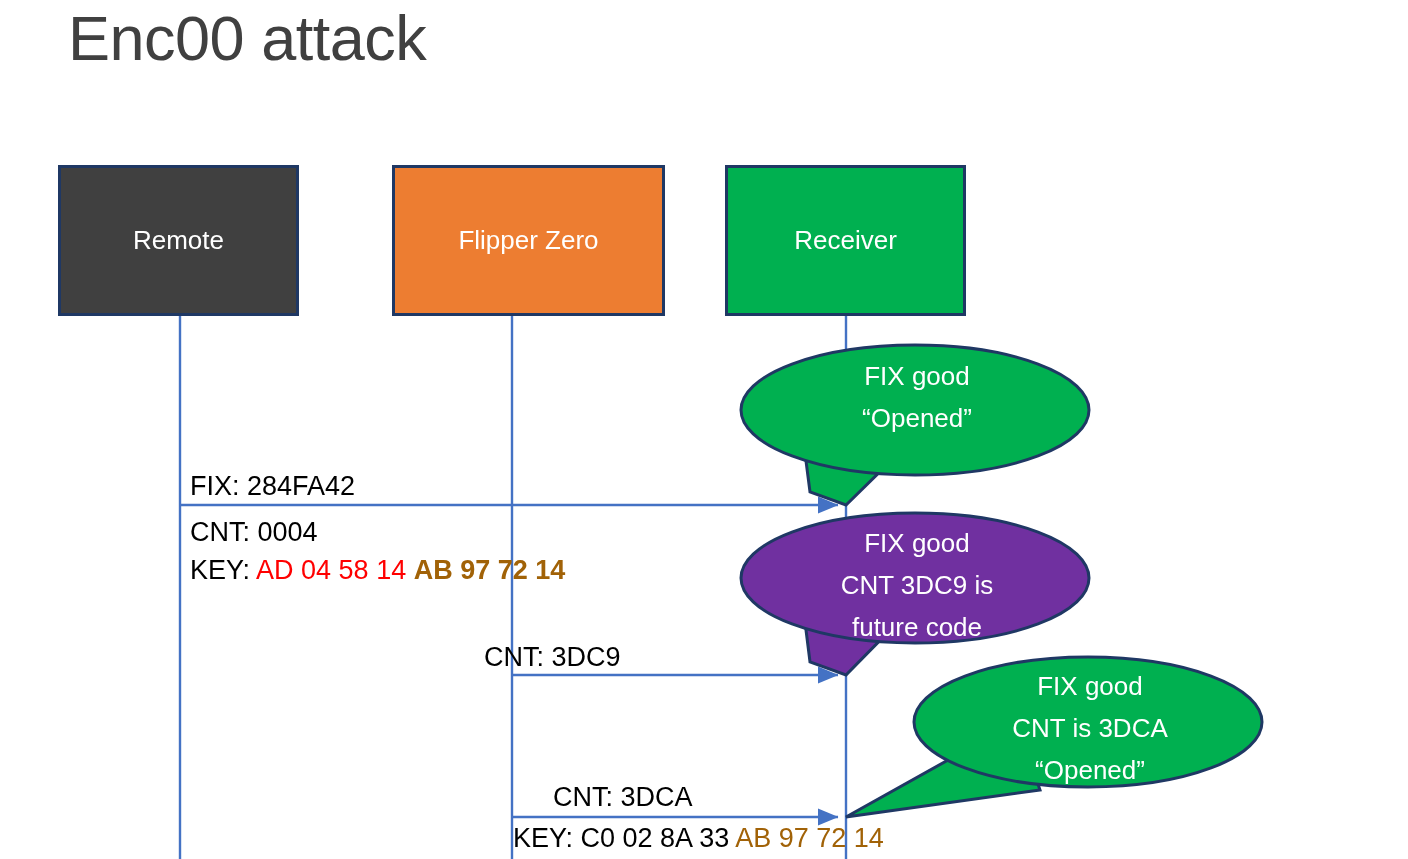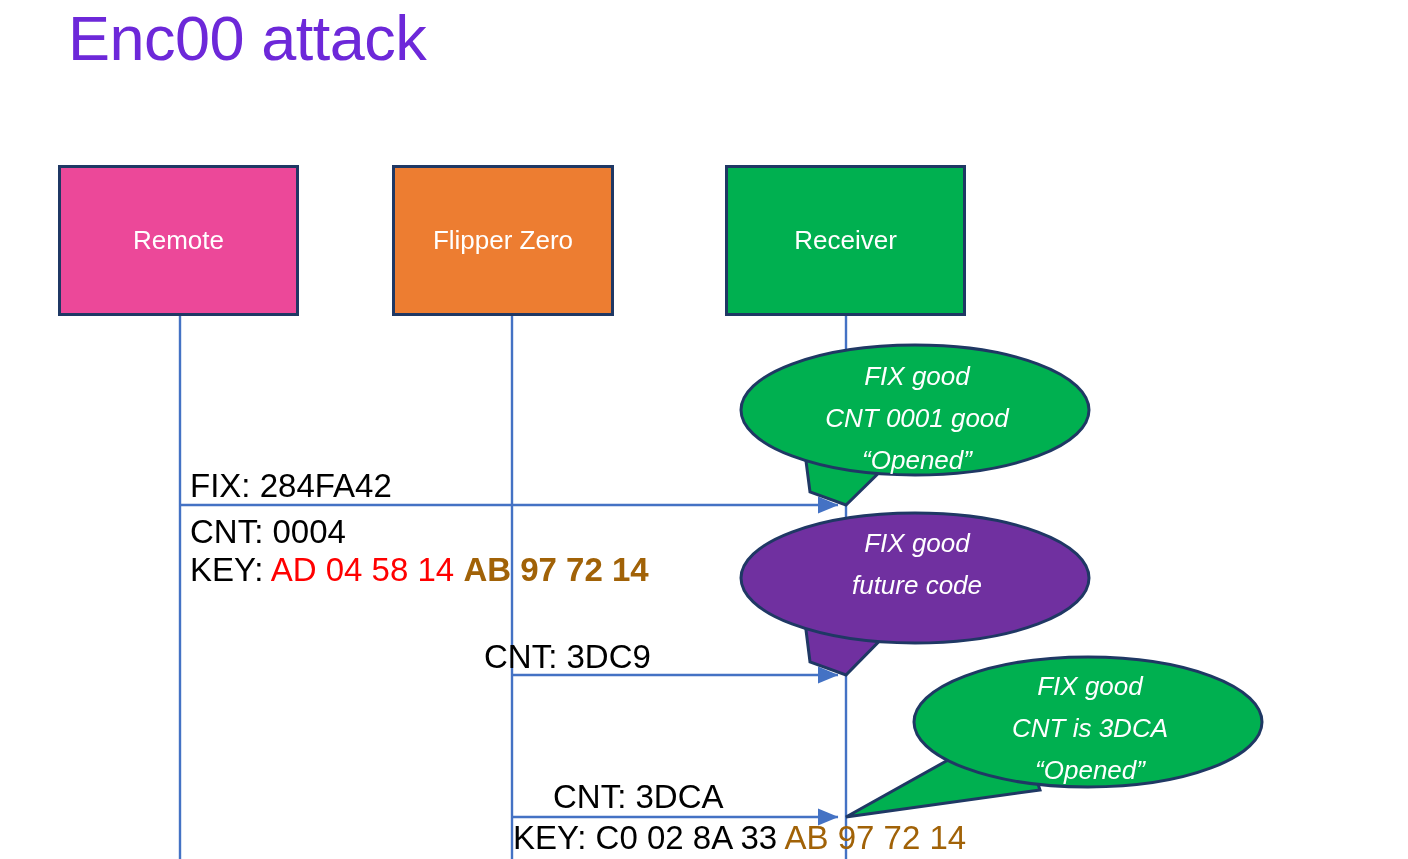"Enc00 attack" #slide-title { color: #6d28d9 -> #404040 }
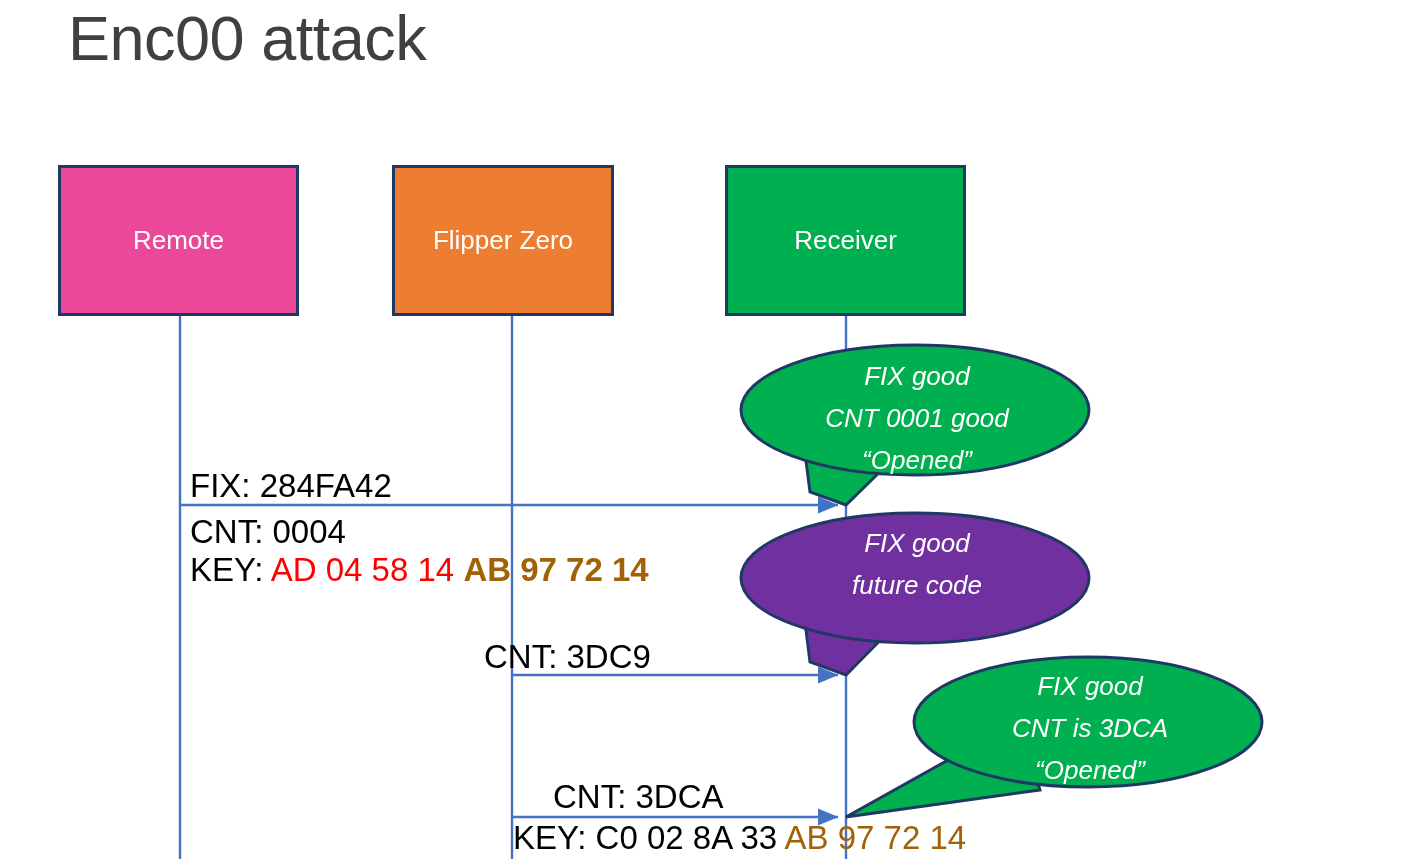"Remote" div.actor-box { background: #ec4899 -> #404040 }
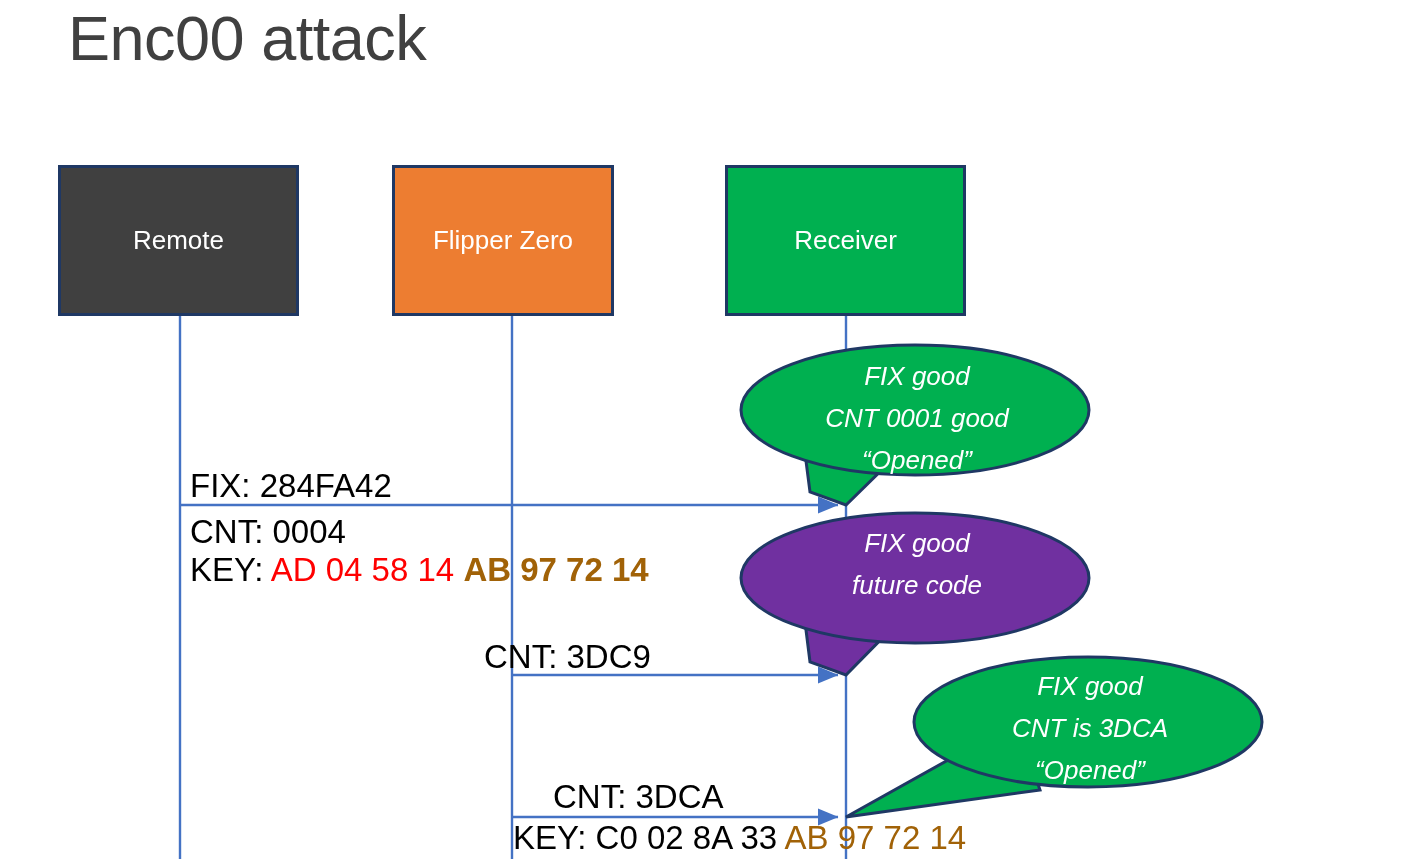"Flipper Zero" #actor-flipper { width: 222px -> 273px }
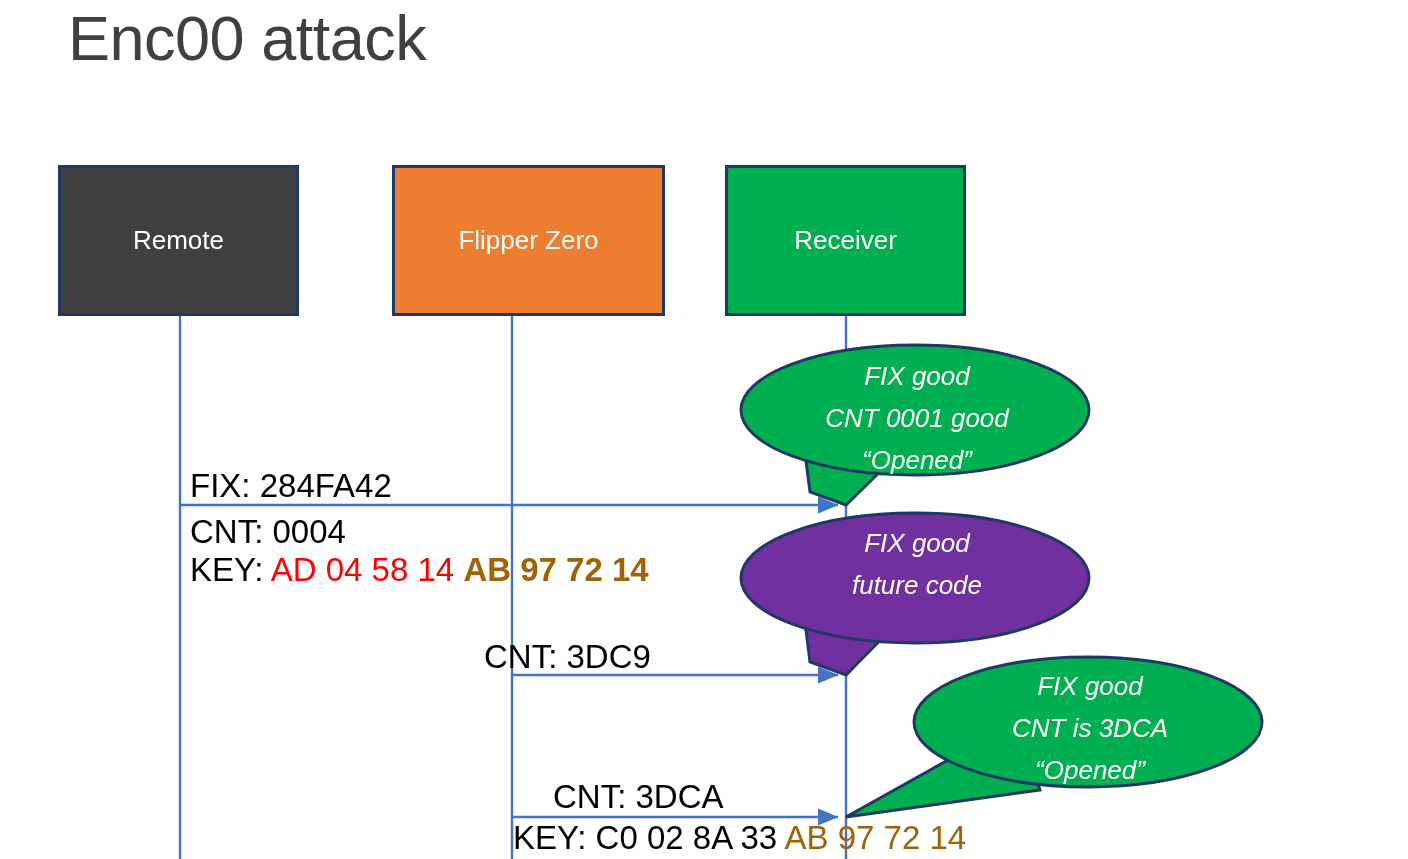"FIX good" .callout-text { font-style: italic -> none }
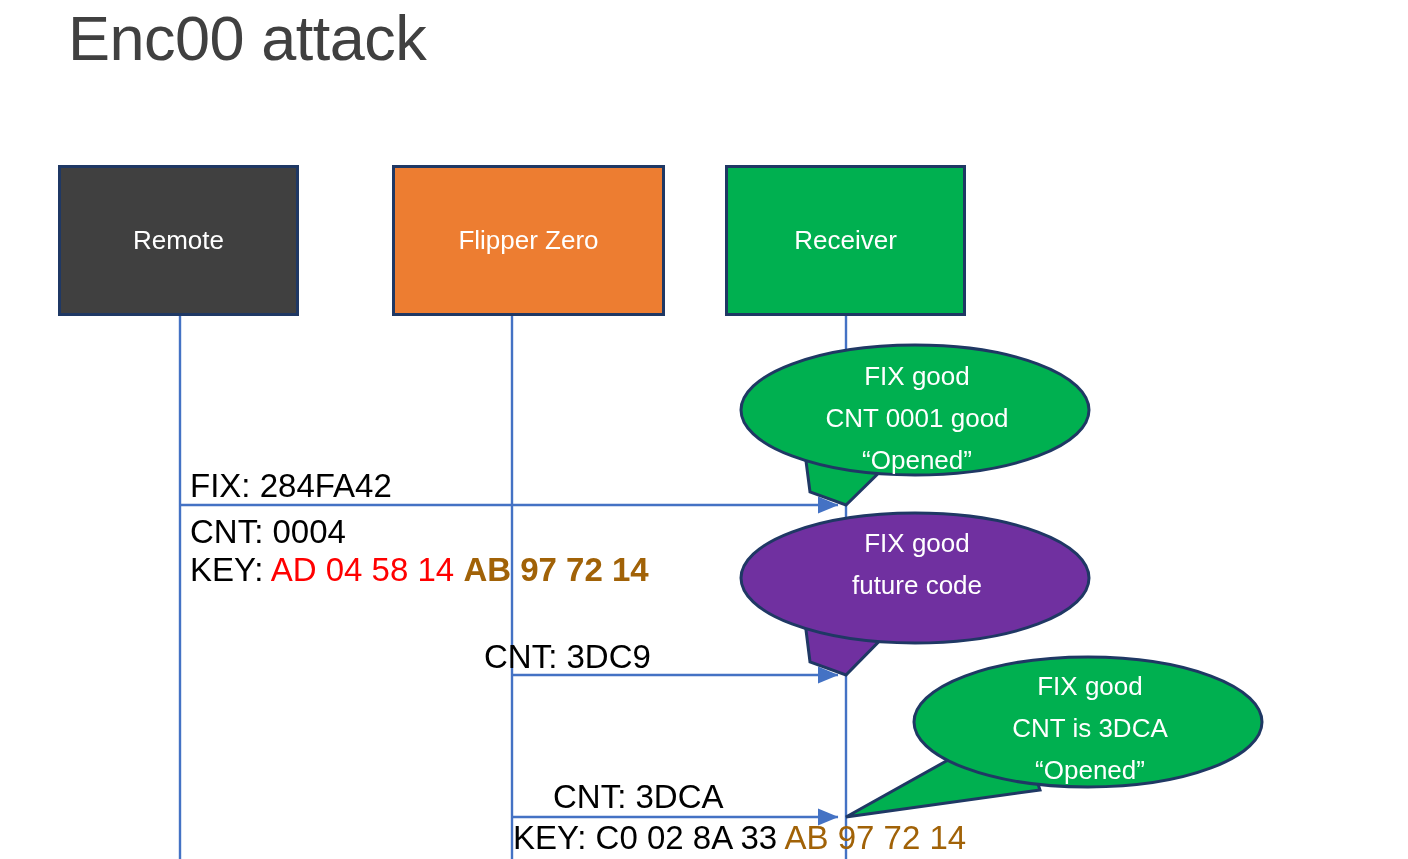"CNT 0001 good" div { html: <div>CNT 0001 good</div> -> none }
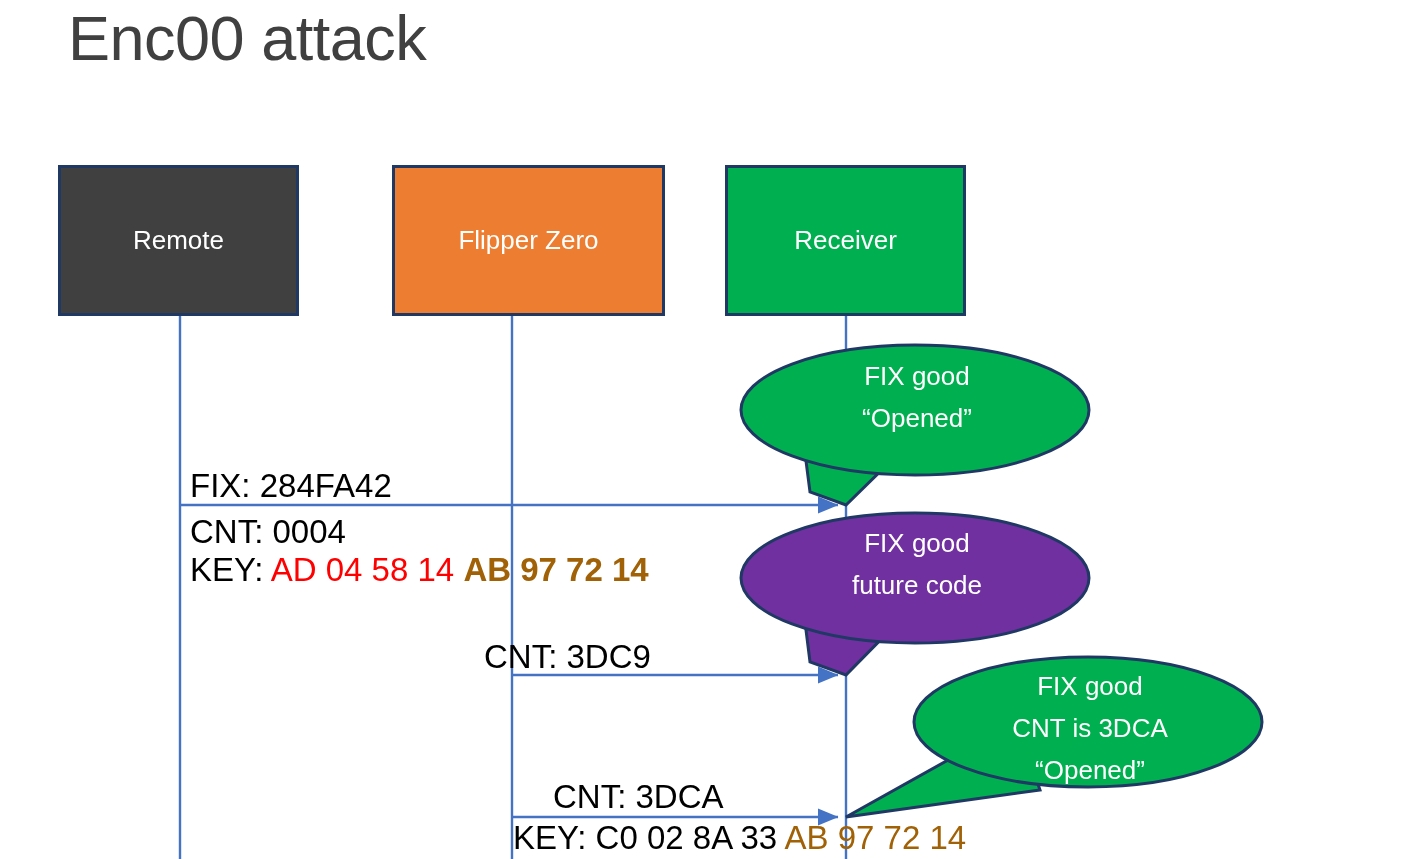"FIX: 284FA42" .msg-text { font-size: 33px -> 27px }
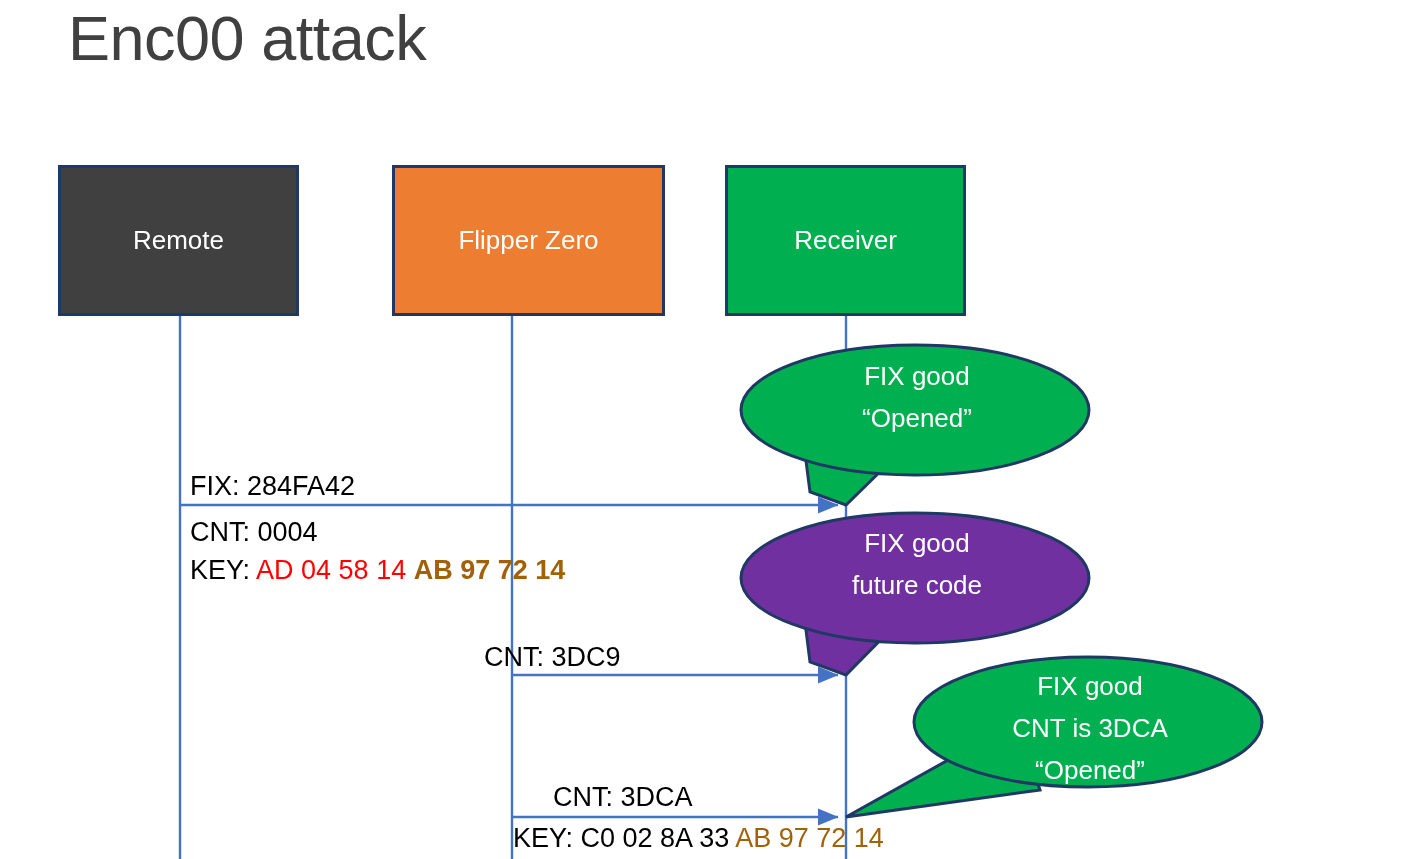"CNT 3DC9 is" div { html: none -> <div>CNT 3DC9 is</div> }
